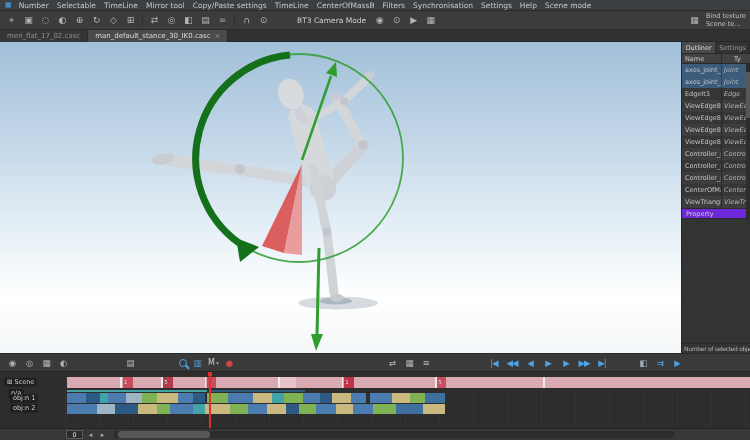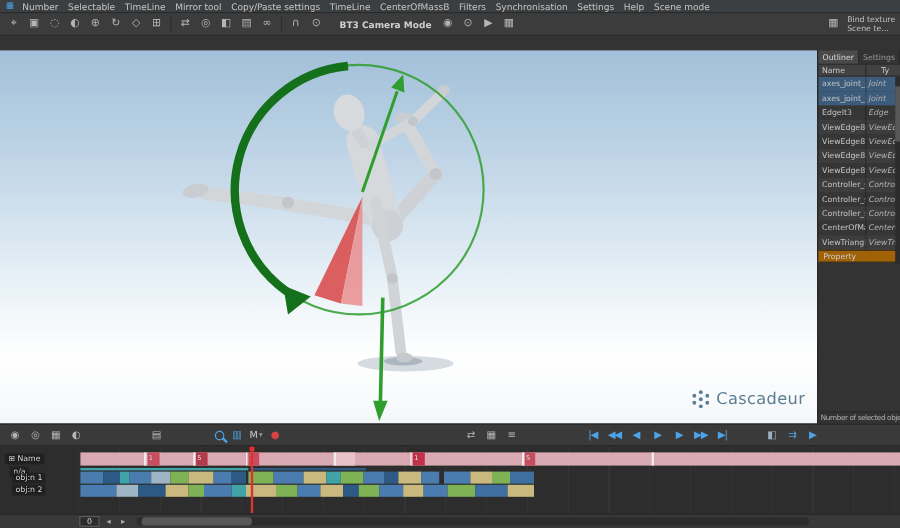"BT3 Camera Mode" .tb-label { font-weight: bold -> none; margin: 0 6px 0 12px -> 0 6px 0 26px }
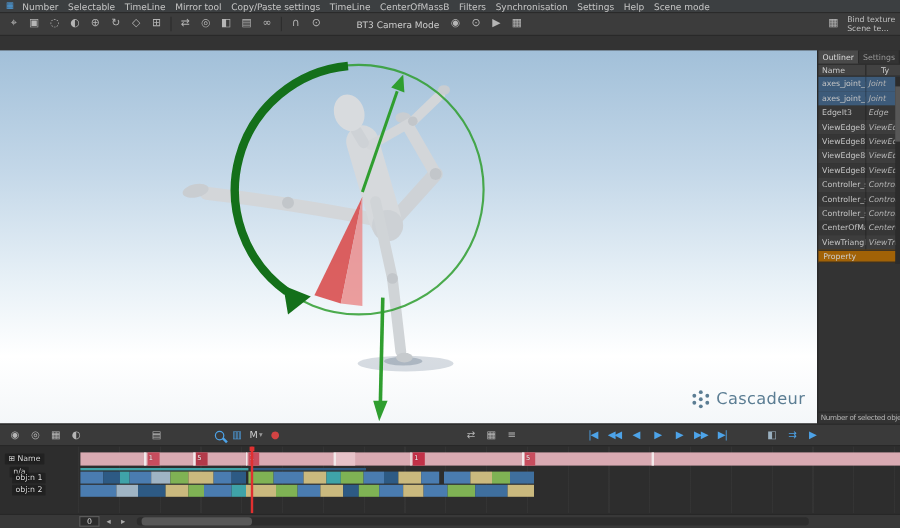"men_flat_17_02.casc" div { html: none -> <div> <div> <span>men_flat_17_02.casc</span> </div> <div> <span>man_default_stance_30_IK0.casc</span> <span>×</span> </div> </div> }
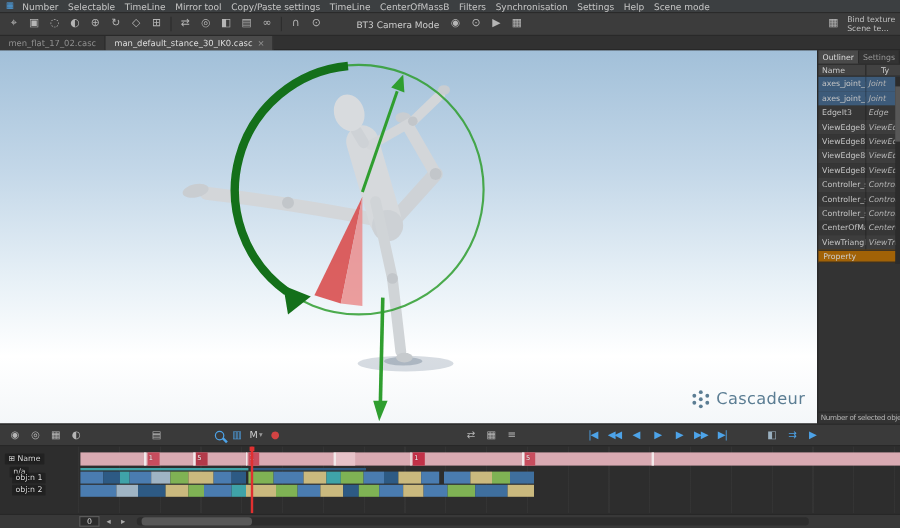"Property" .rp-prop { background: #a16207 -> #6d28d9 }
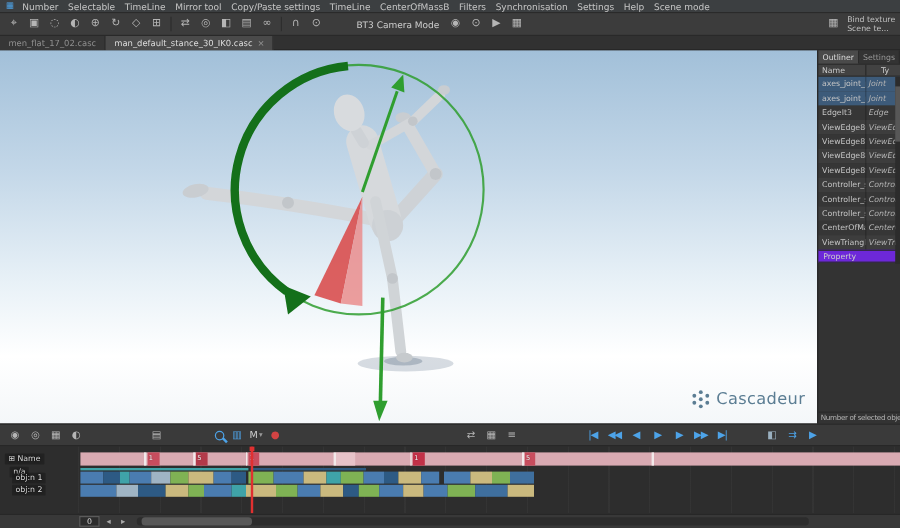"Cascadeur" div { html: <div> <svg> <g> <circle></circle> <circle></circle> <circle></circle> <circle></circle> <circle></circle> <circle></circle> <circle></circle> </g> </svg> <span>Cascadeur</span> </div> -> none }
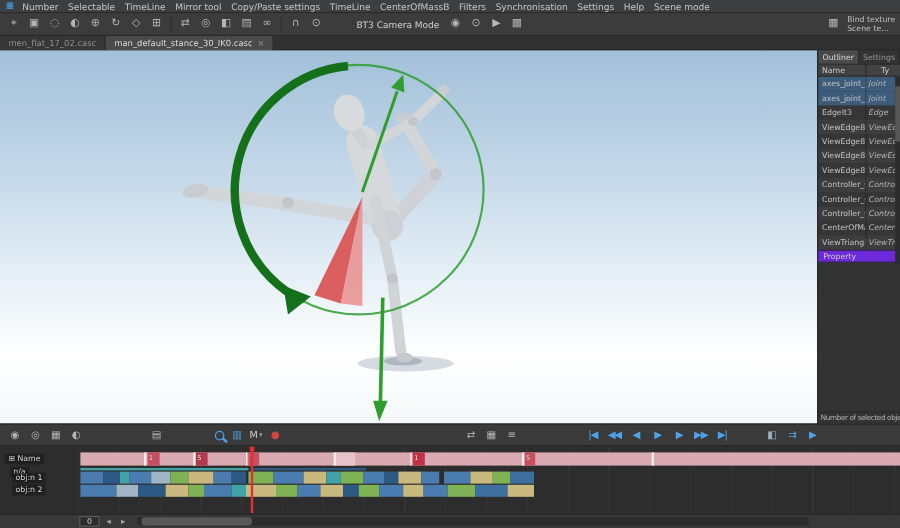"⊞ Name" span.tl-track { text: Name -> Scene }
